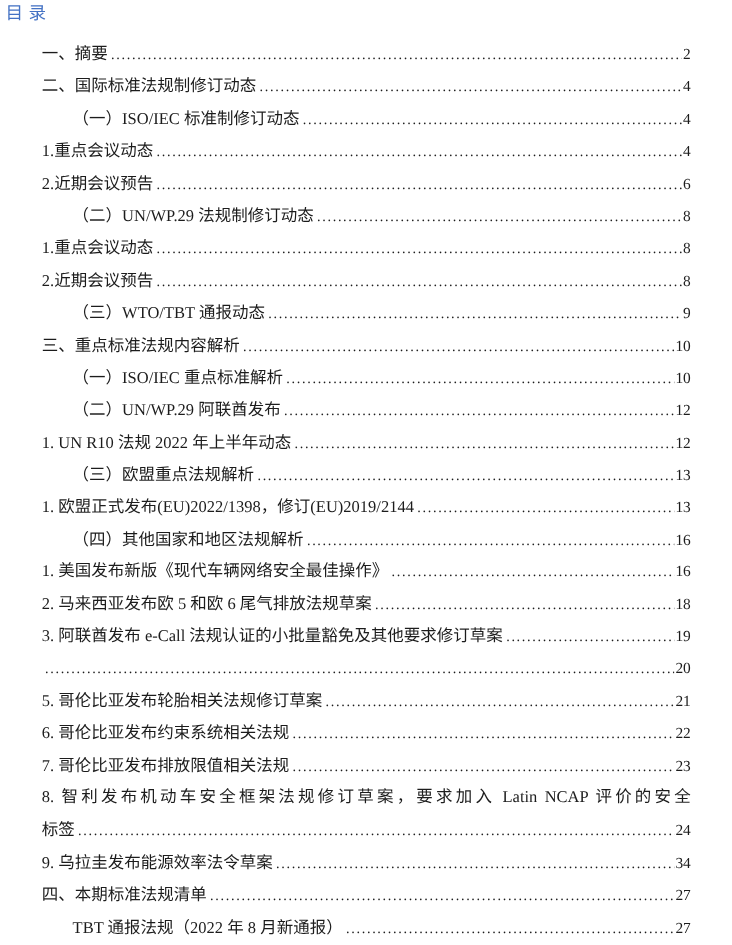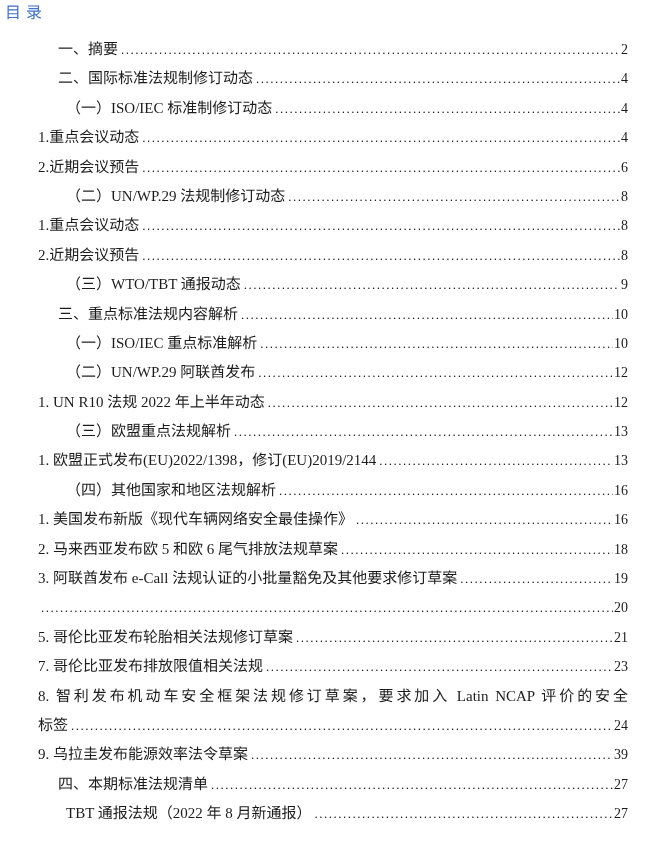"一、摘要" .level-1 { padding-left: 58px -> 38px }
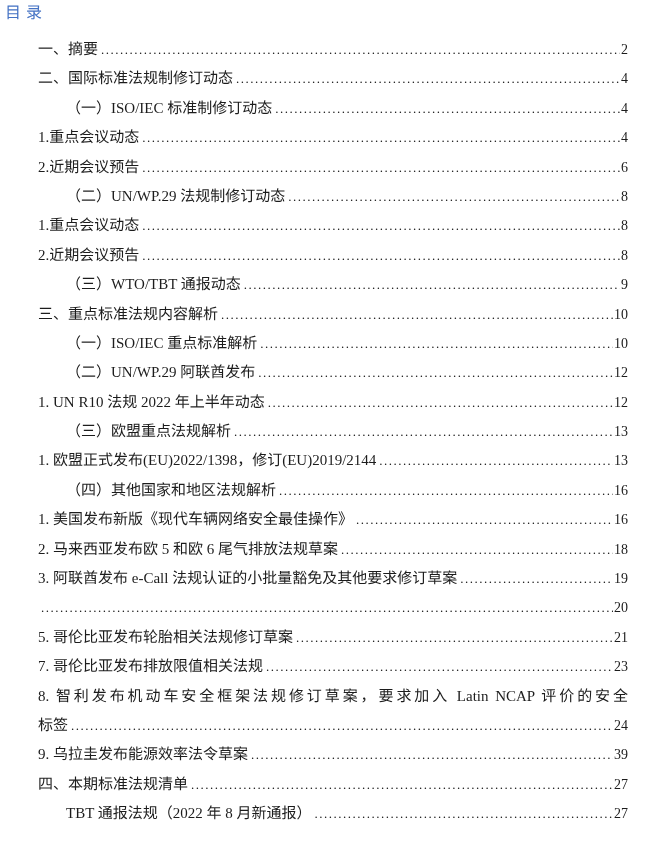"6. 哥伦比亚发布约束系统相关法规" div.row { html: none -> <div> <span>6. 哥伦比亚发布约束系统相关法规</span> <span></span> <span>22</span> </div> }
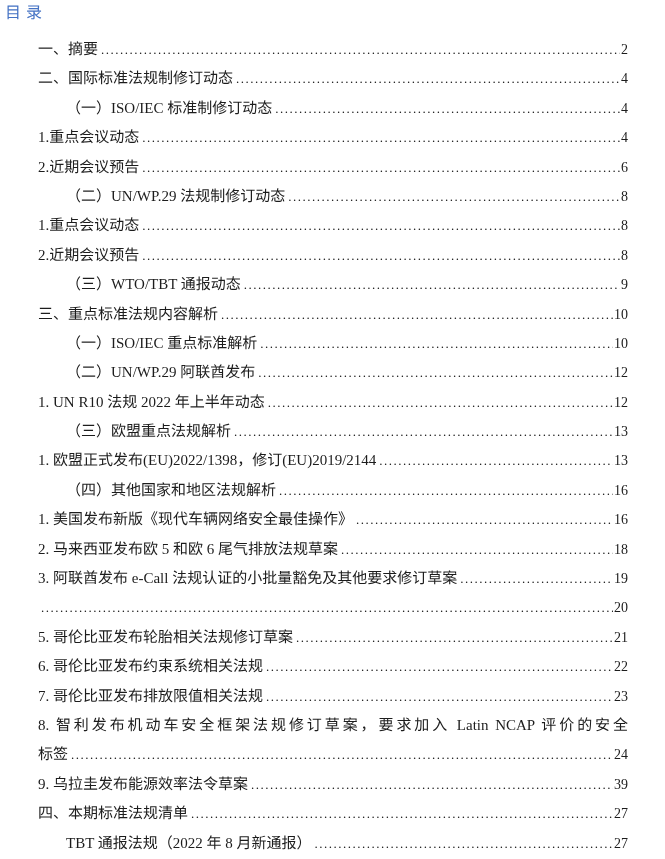"39" span.page-num { text: 39 -> 34 }
